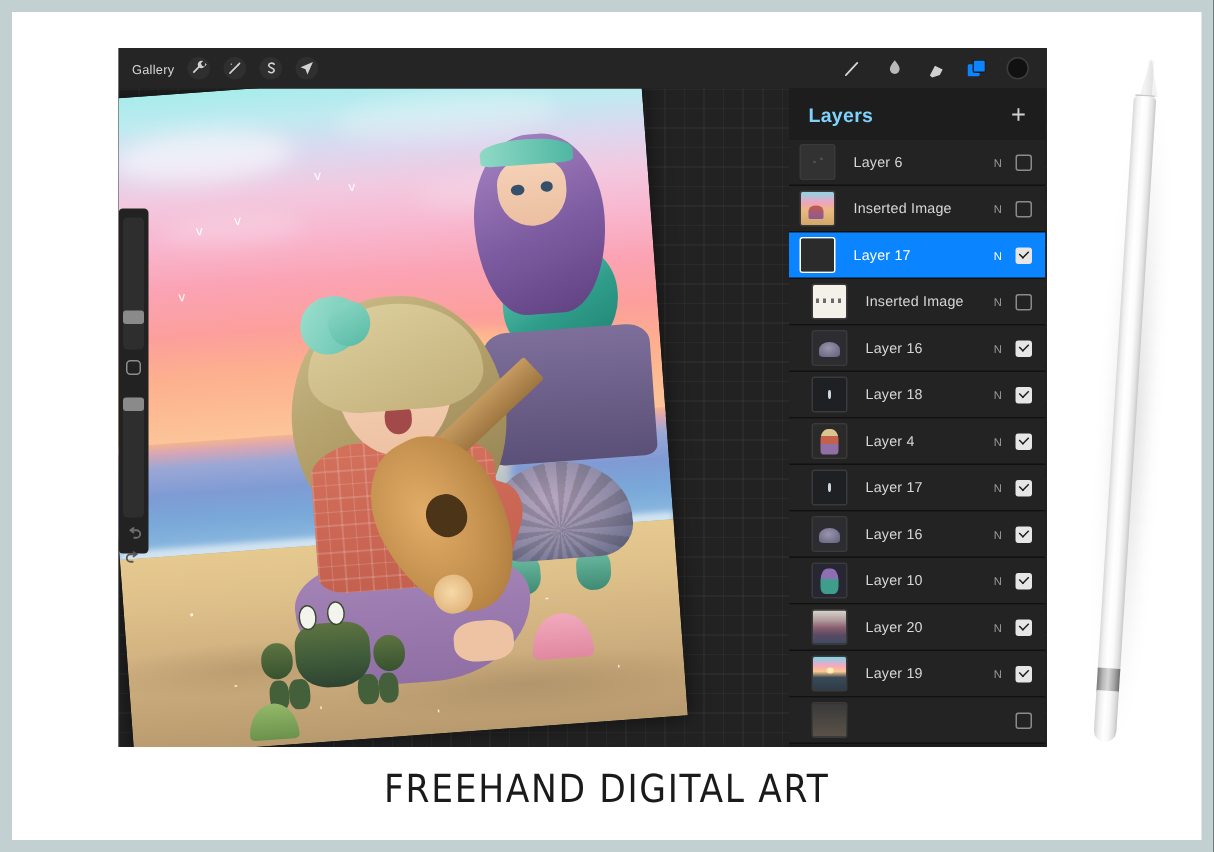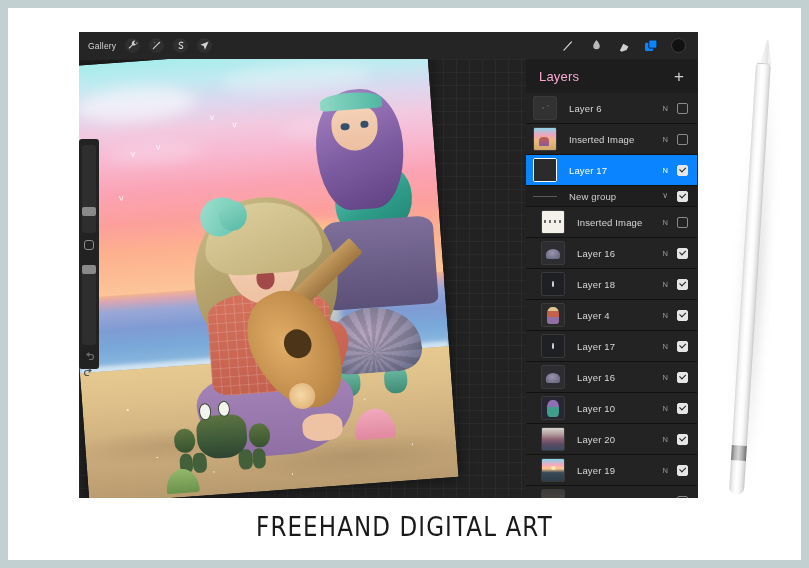"Layers" .lp-title { color: #f9a8d4 -> #7dd3fc; font-weight: normal -> bold }
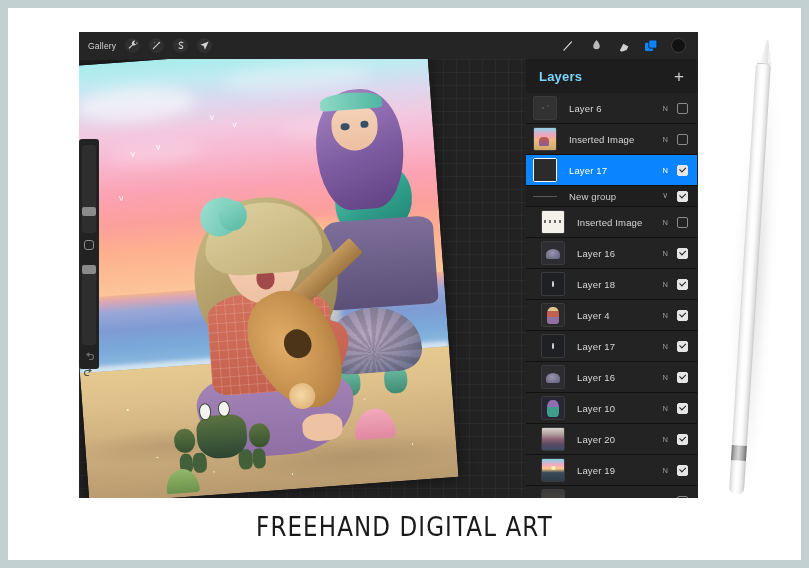"New group" div.layer-row { html: <div> <div></div> <span>New group</span> <span>∨</span> <span></span> </div> -> none }
